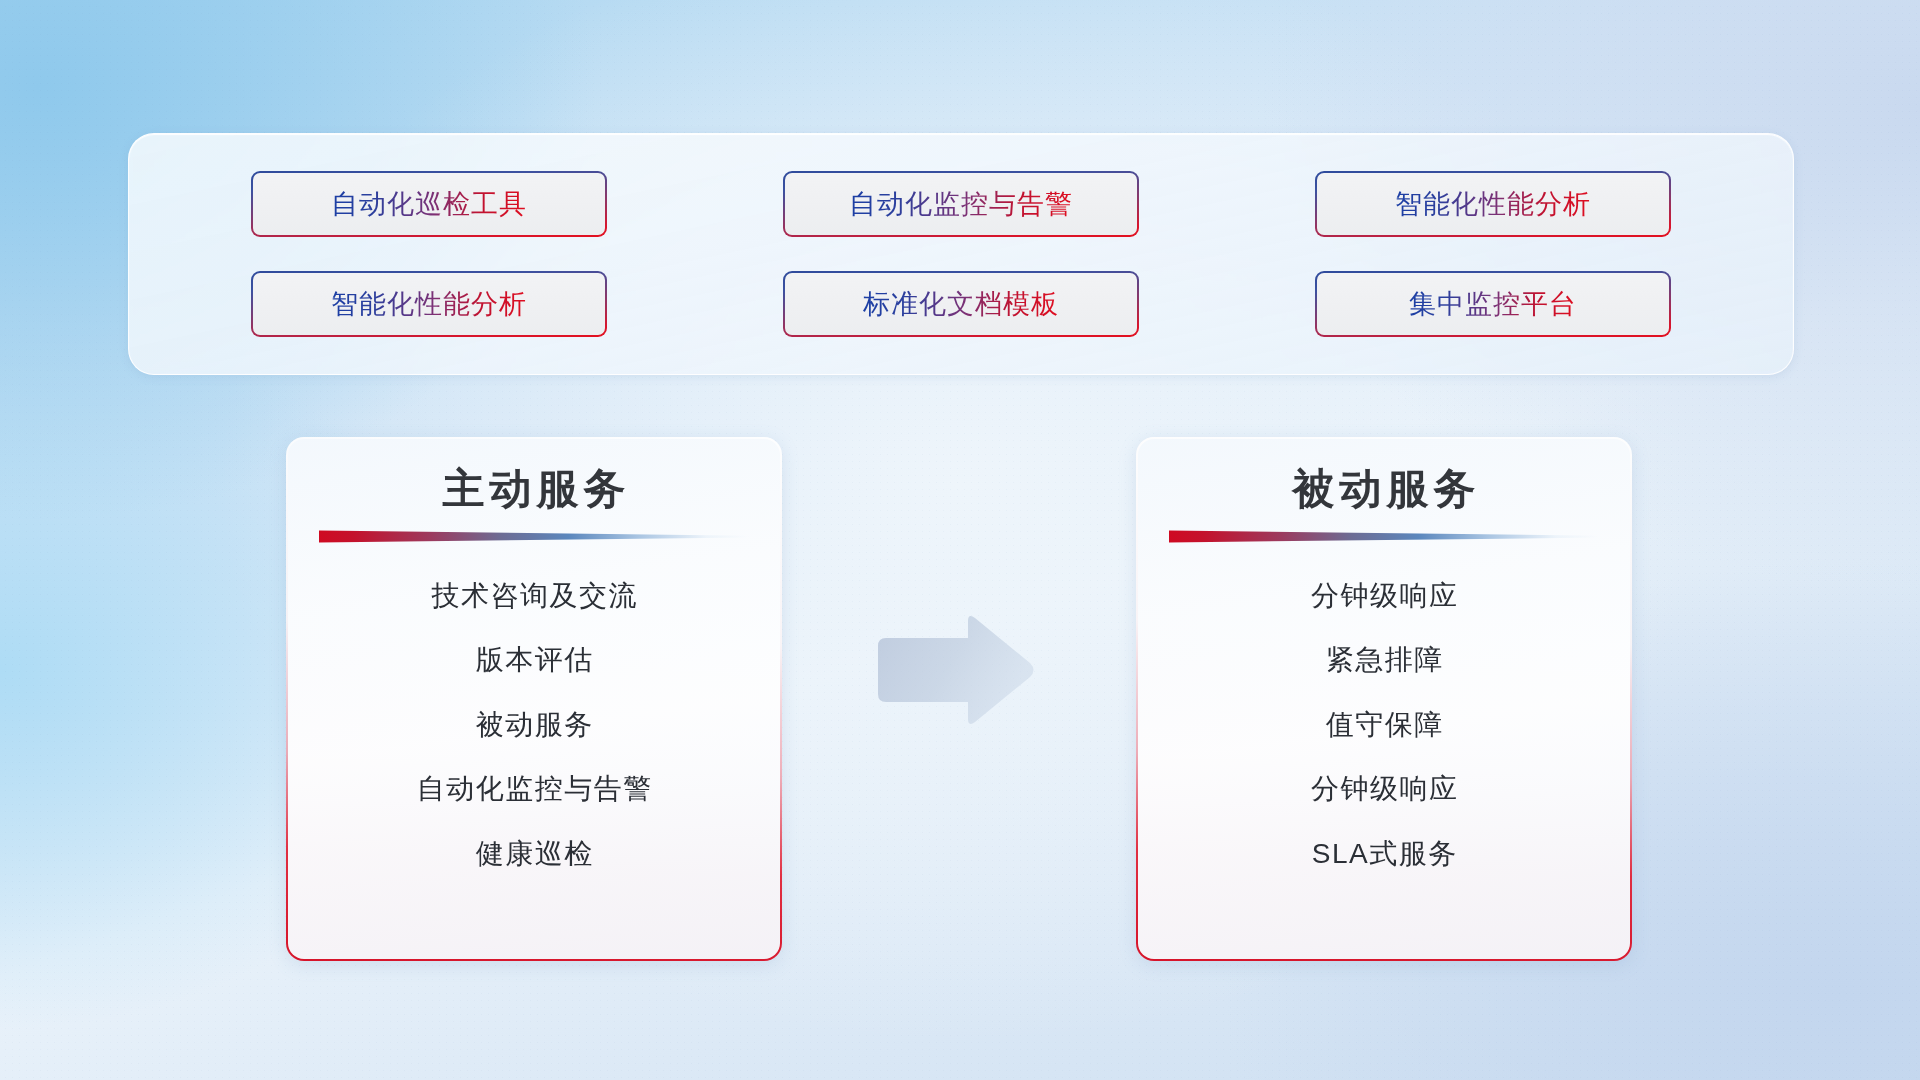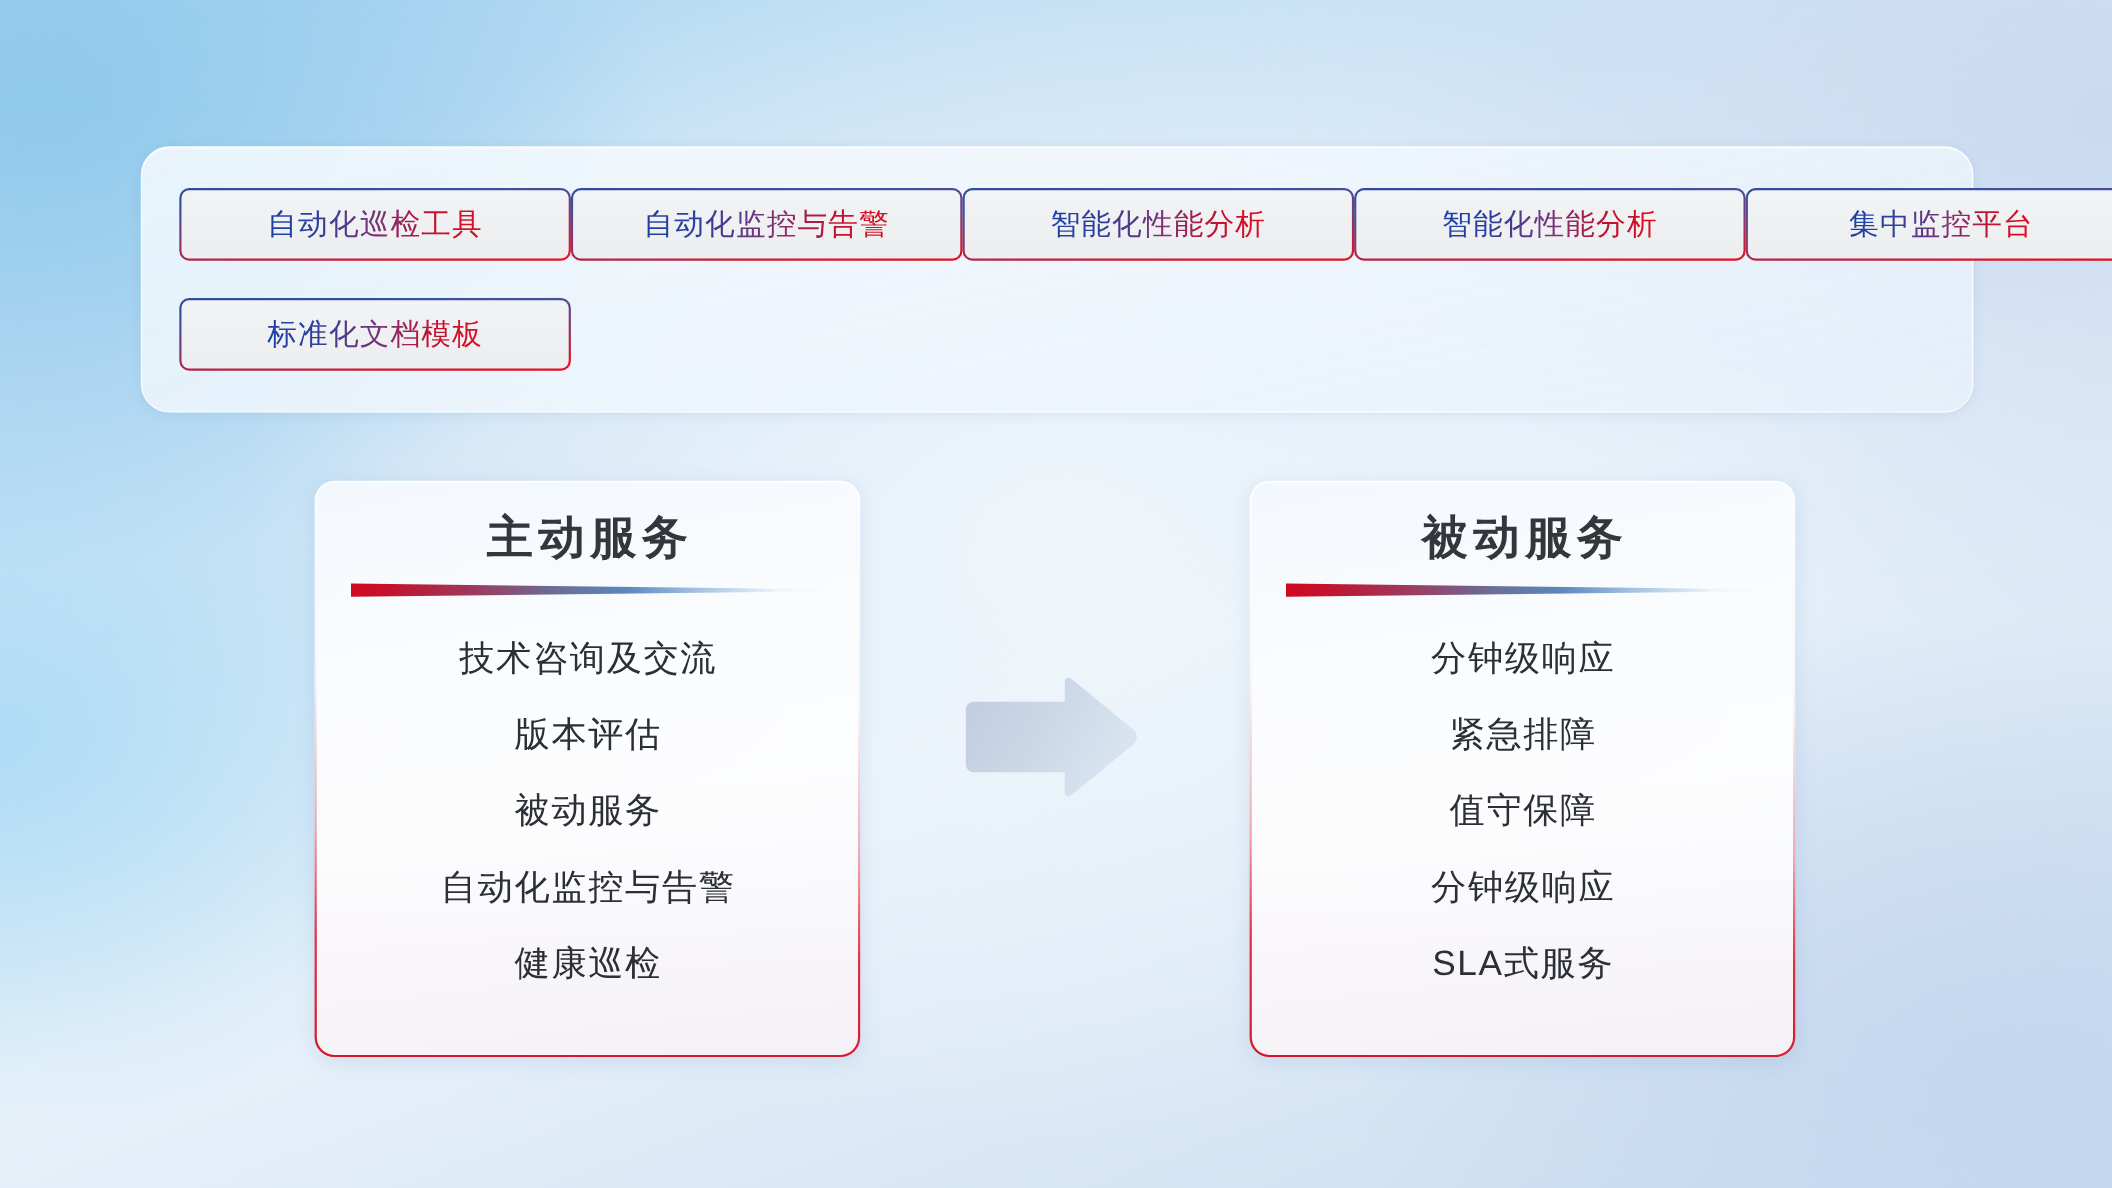"自动化巡检工具" #pill-grid { grid-template-columns: repeat(5, 1fr) -> repeat(3, 1fr) }
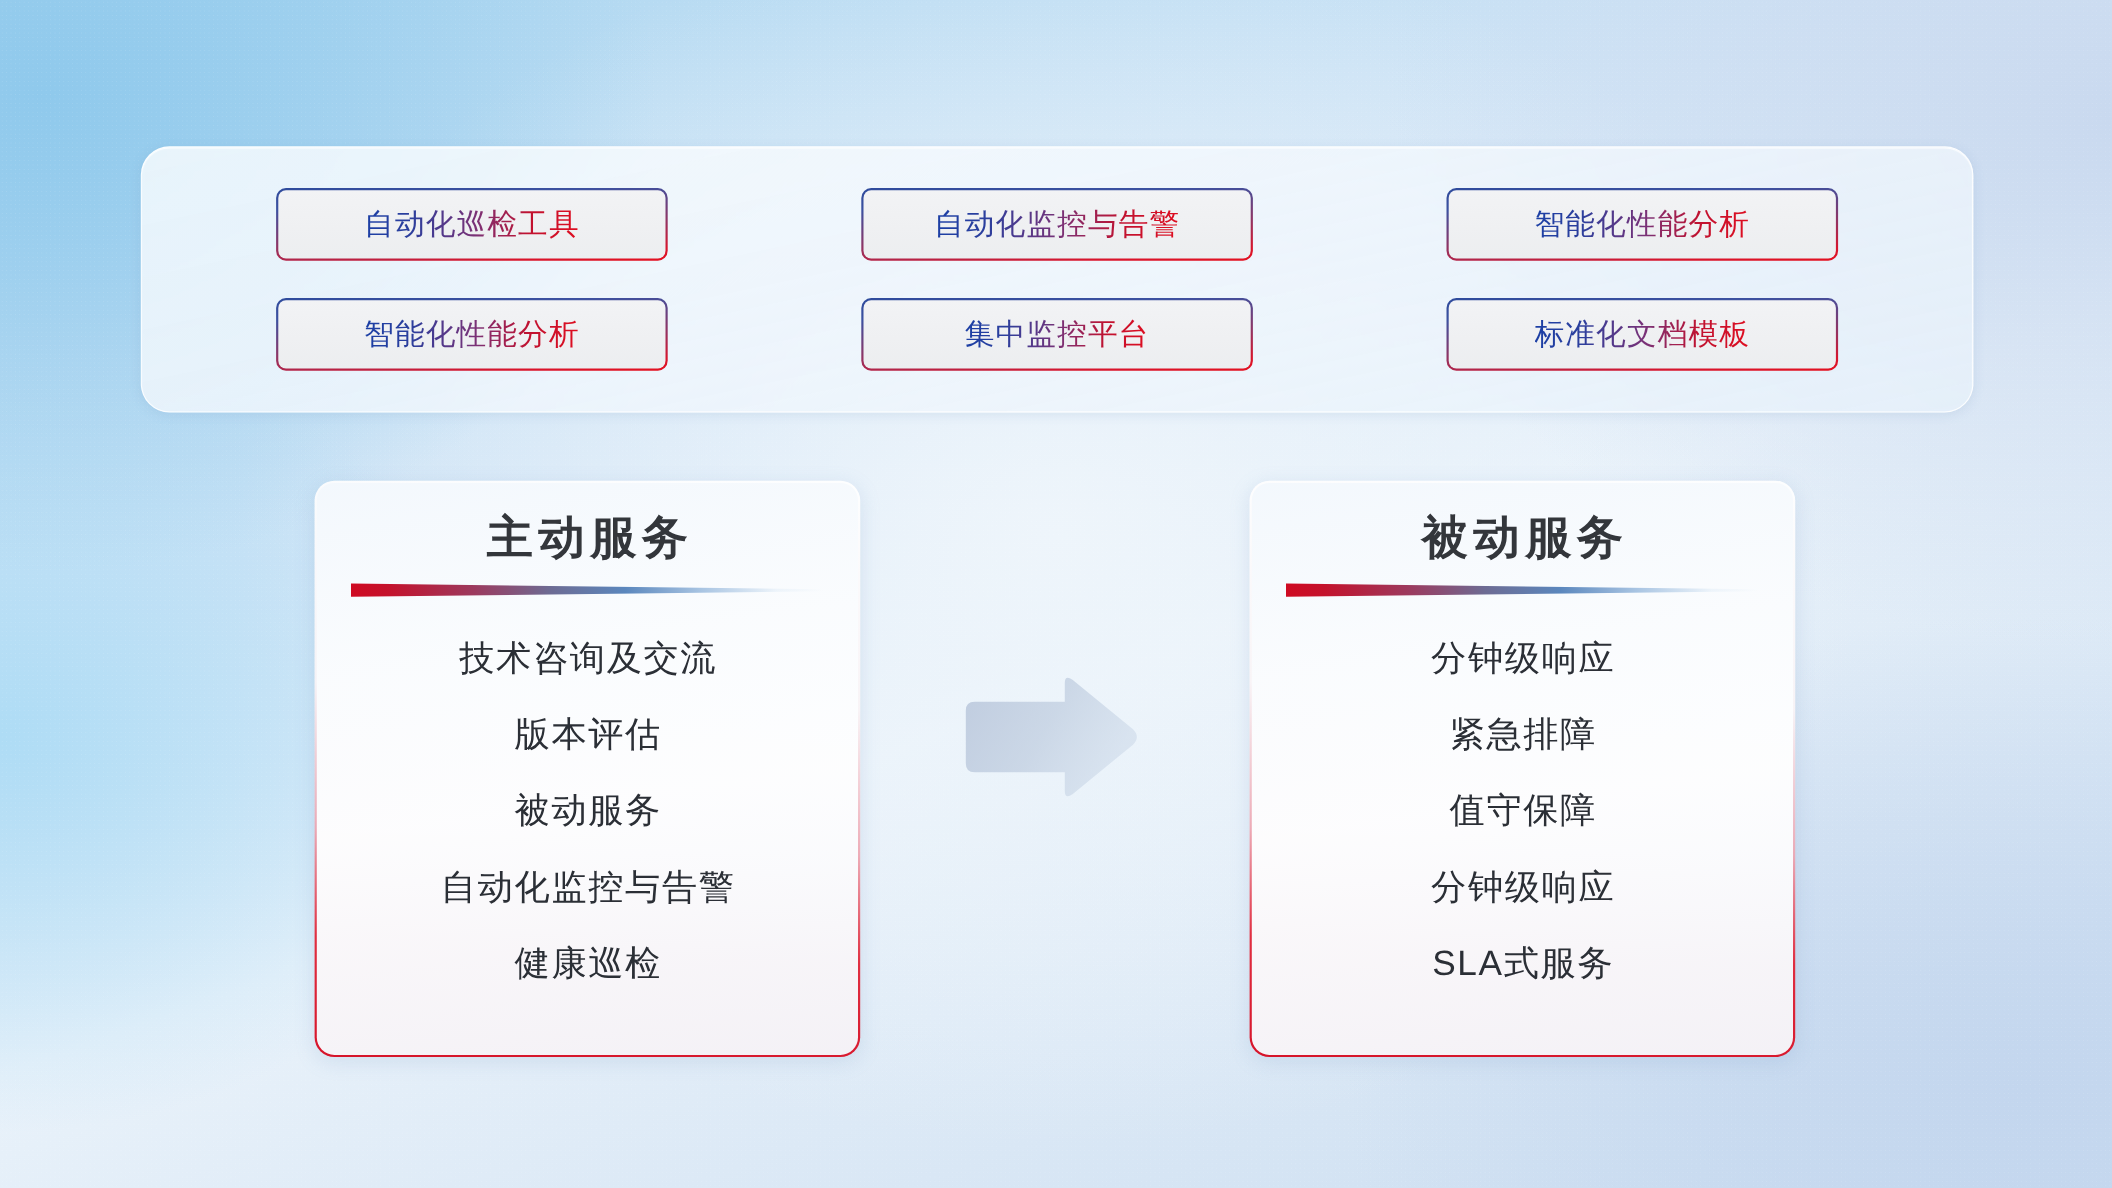"集中监控平台" div.pill { order: before "标准化文档模板" -> after "标准化文档模板" }
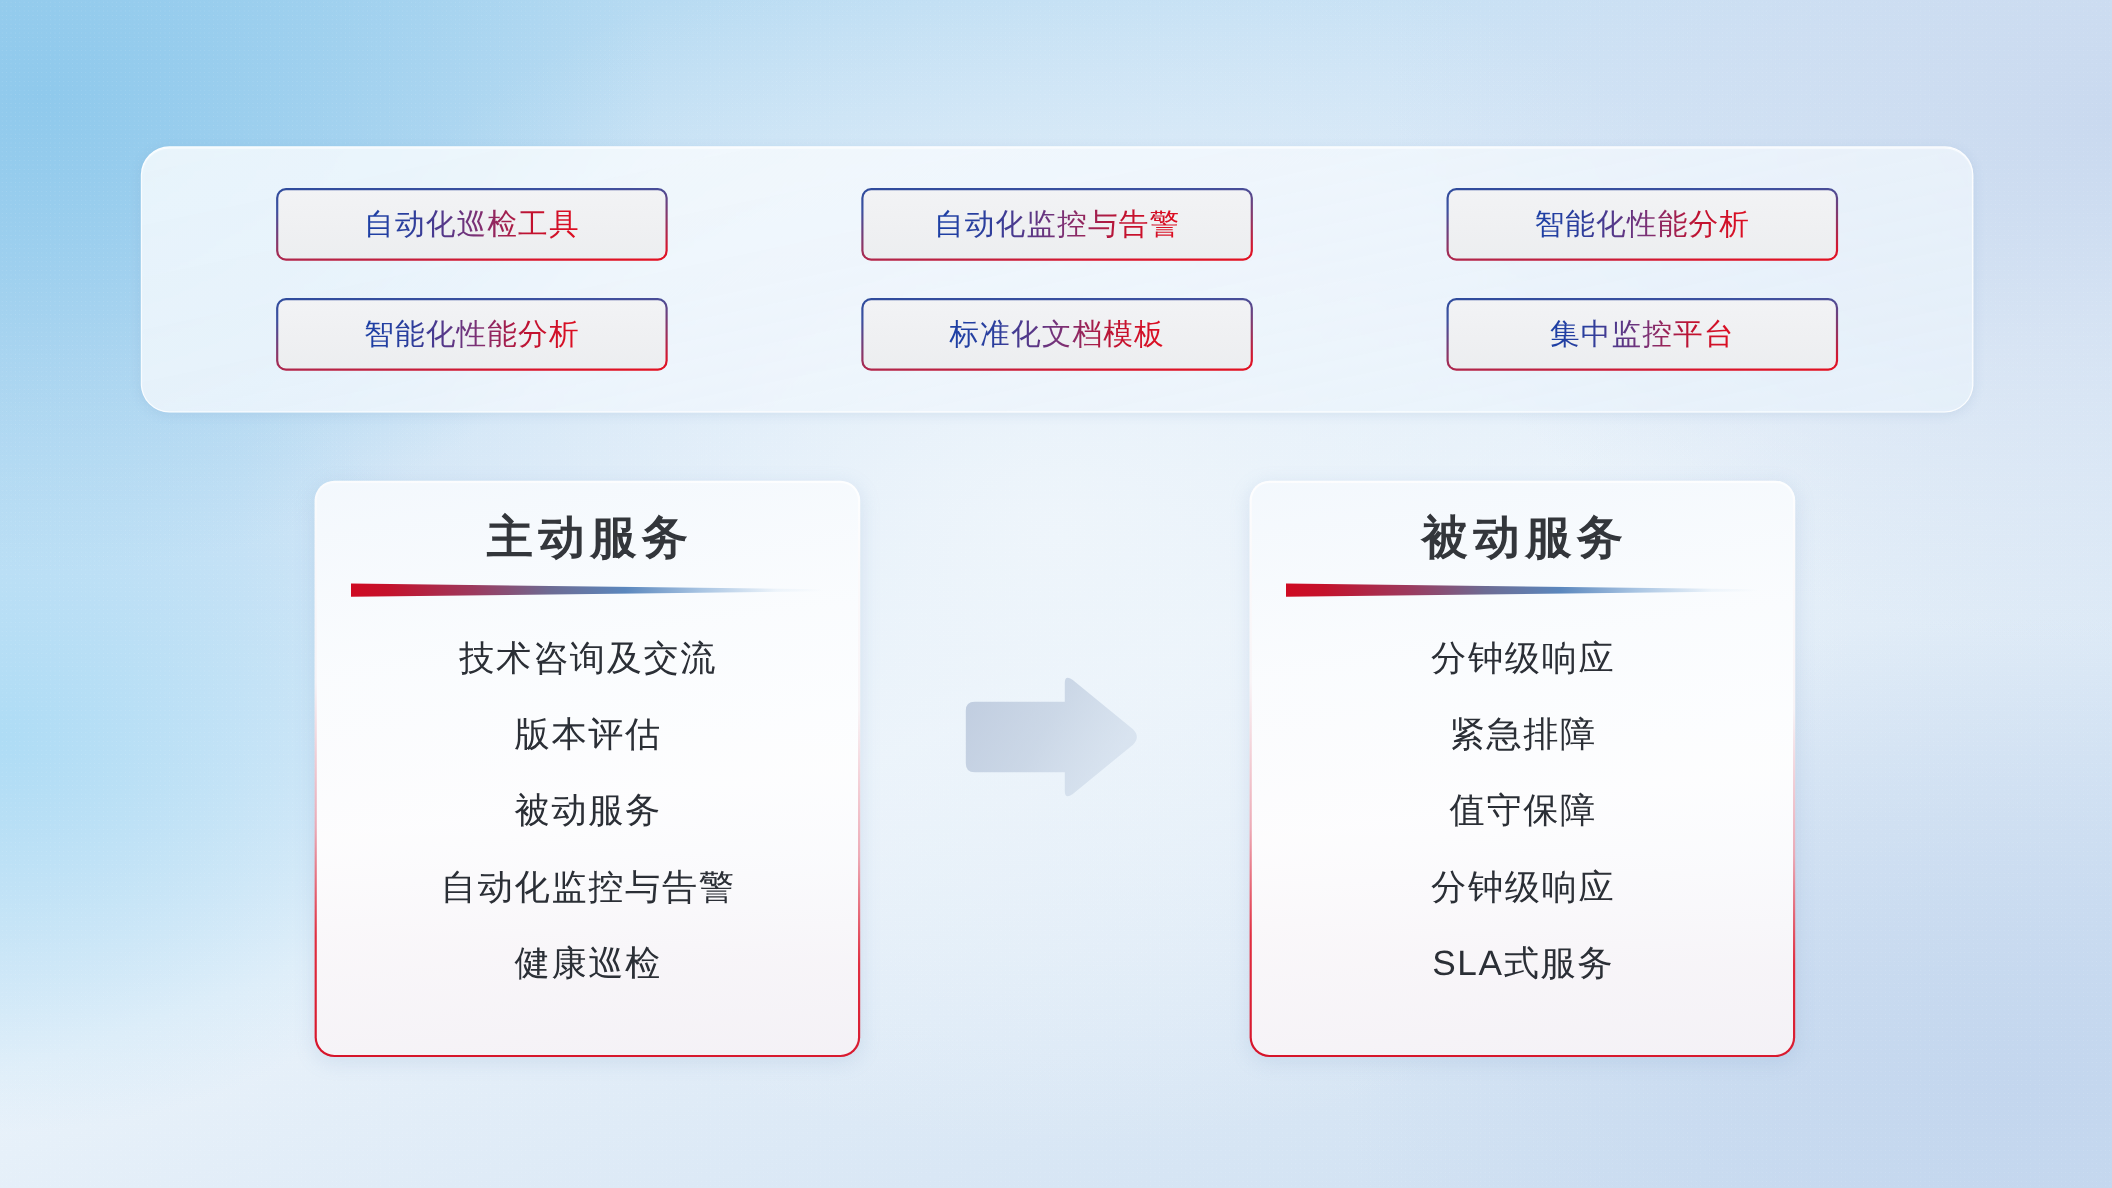"技术咨询及交流" .card-list li { font-size: 32px -> 28px }
